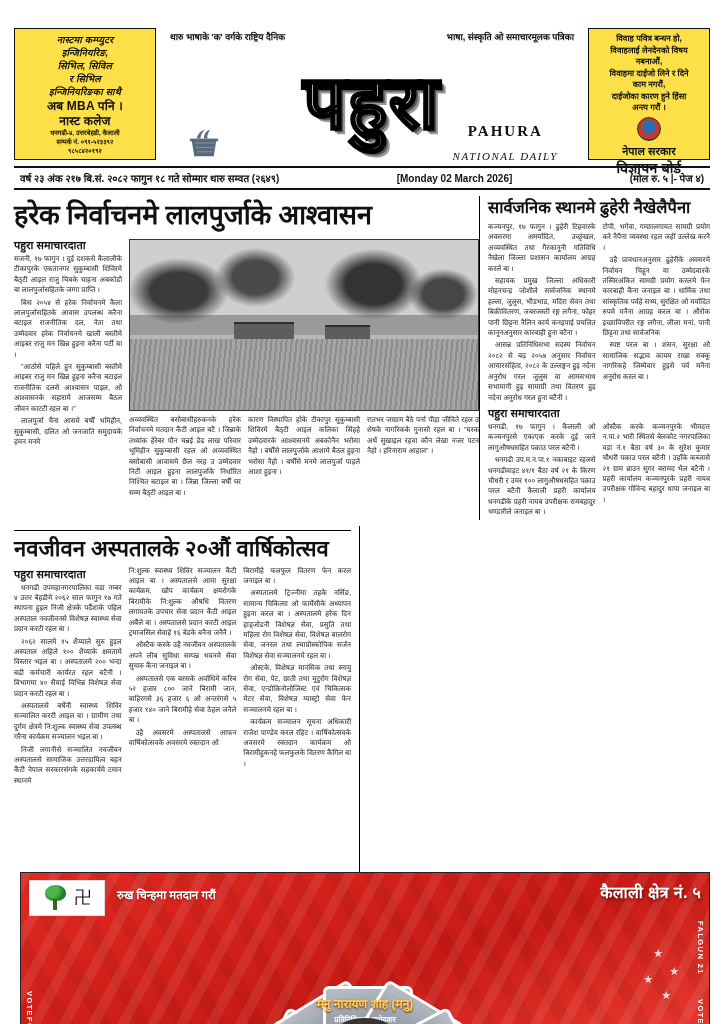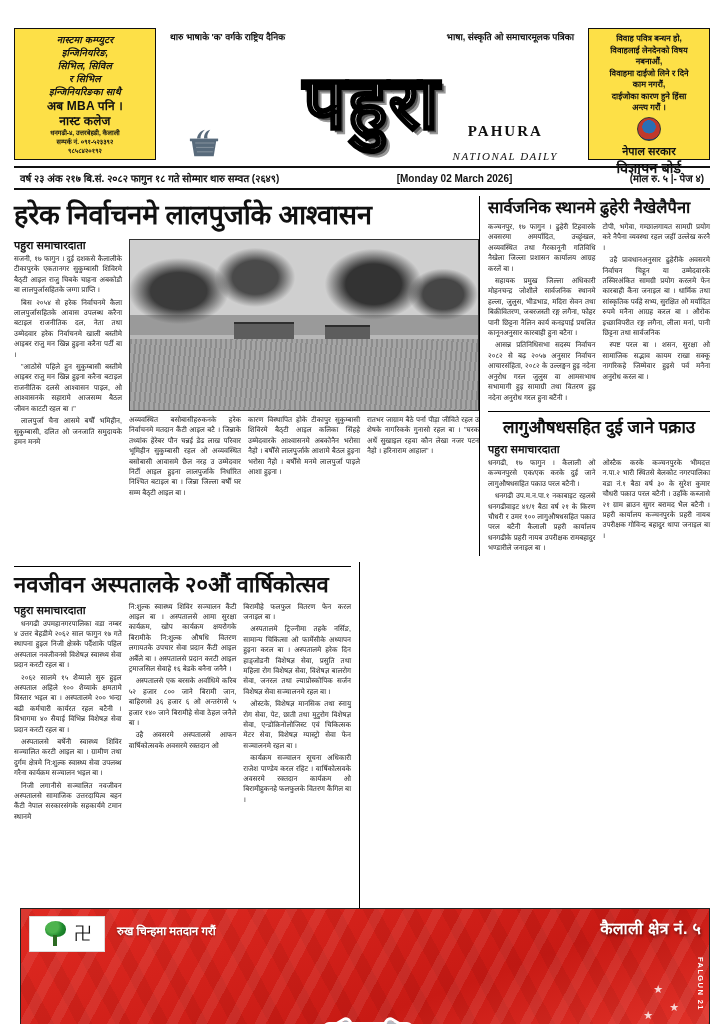"लागुऔषधसहित दुई जाने पक्राउ" div.h3 { html: <div>लागुऔषधसहित दुई जाने पक्राउ</div> -> none }
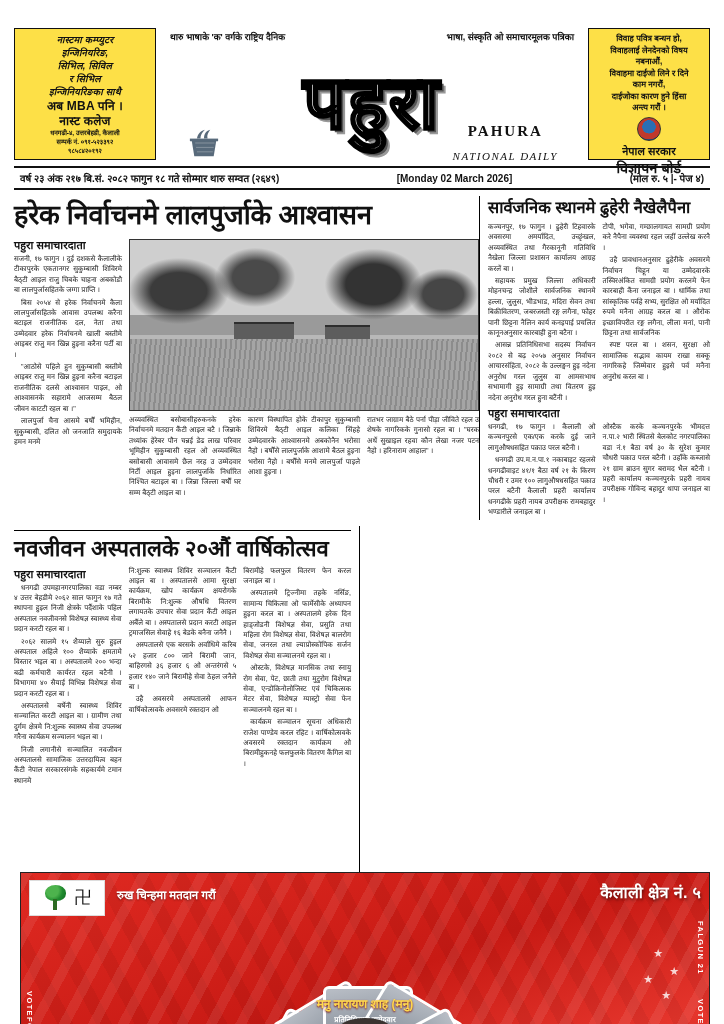"ओस्टैक करके उहै नवजीवन अस्पतालके" p { html: none -> <p>ओस्टैक करके उहै नवजीवन अस्पतालके अपने लीब सुविधा सम्पन्न भवनमे सेवा सुचारु कैंना जनाइल बा ।</p> }
